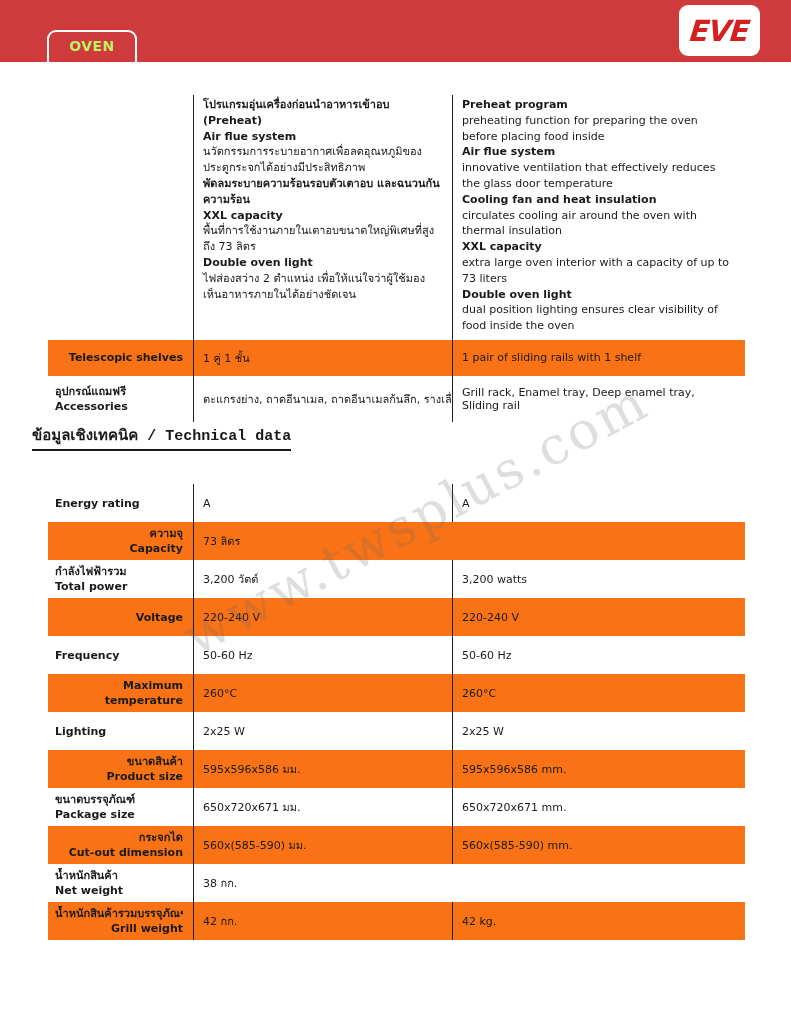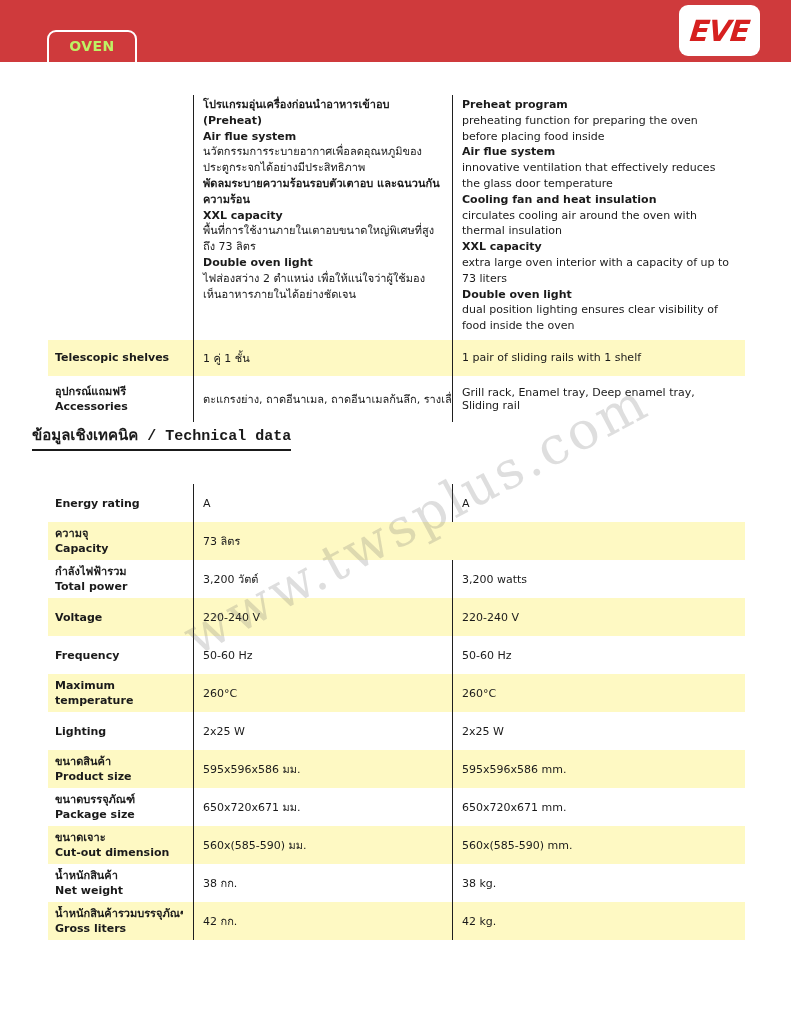"Telescopic shelves" .row.shade { background: #fef9c3 -> #f97316; text-align: none -> right }
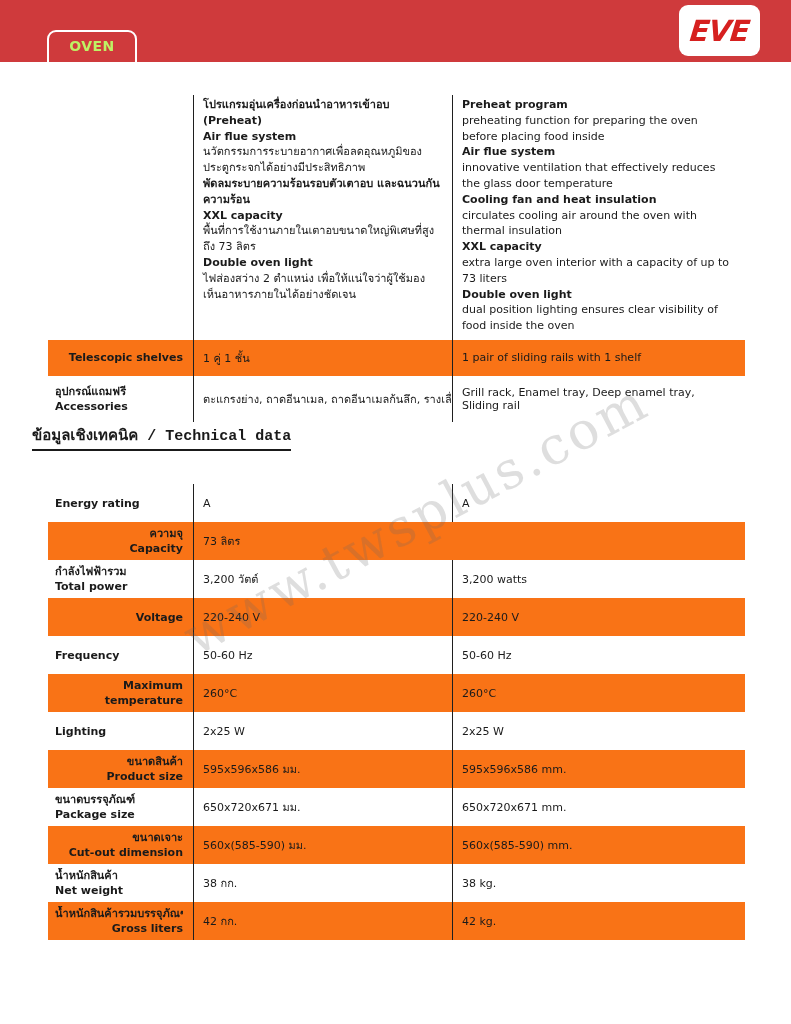"ขนาดเจาะ" div.lab-th { text: ขนาดเจาะ -> กระจกได }
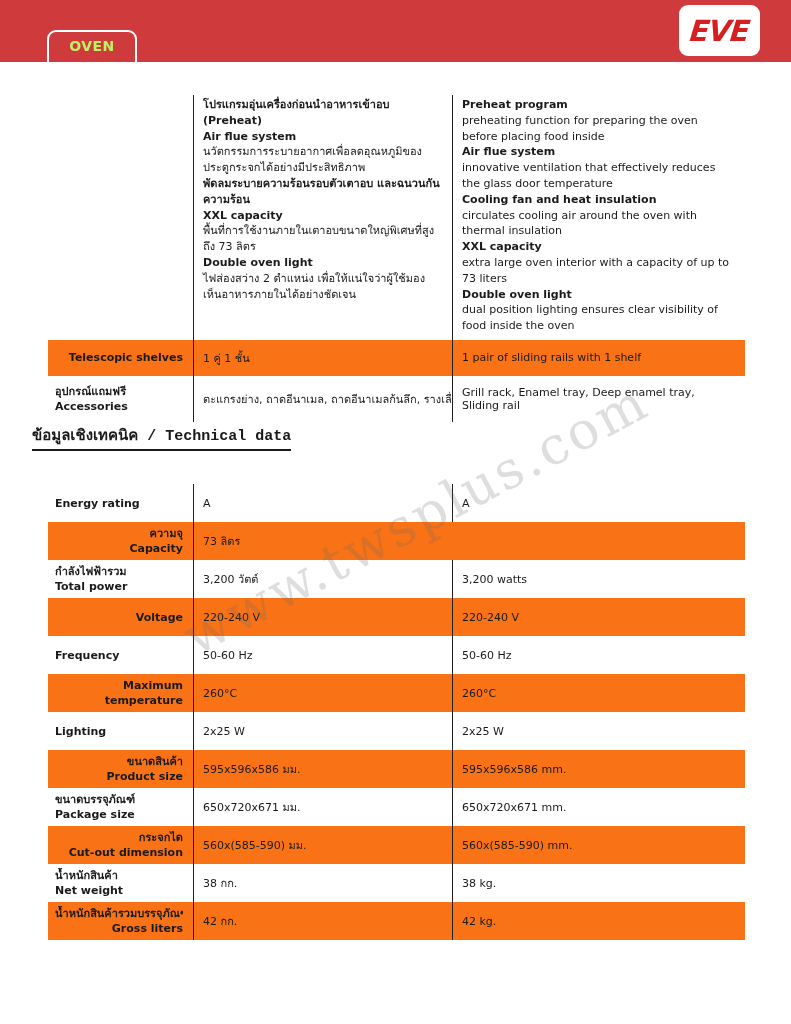"38 kg." div.cell { html: <div>38 kg.</div> -> none }
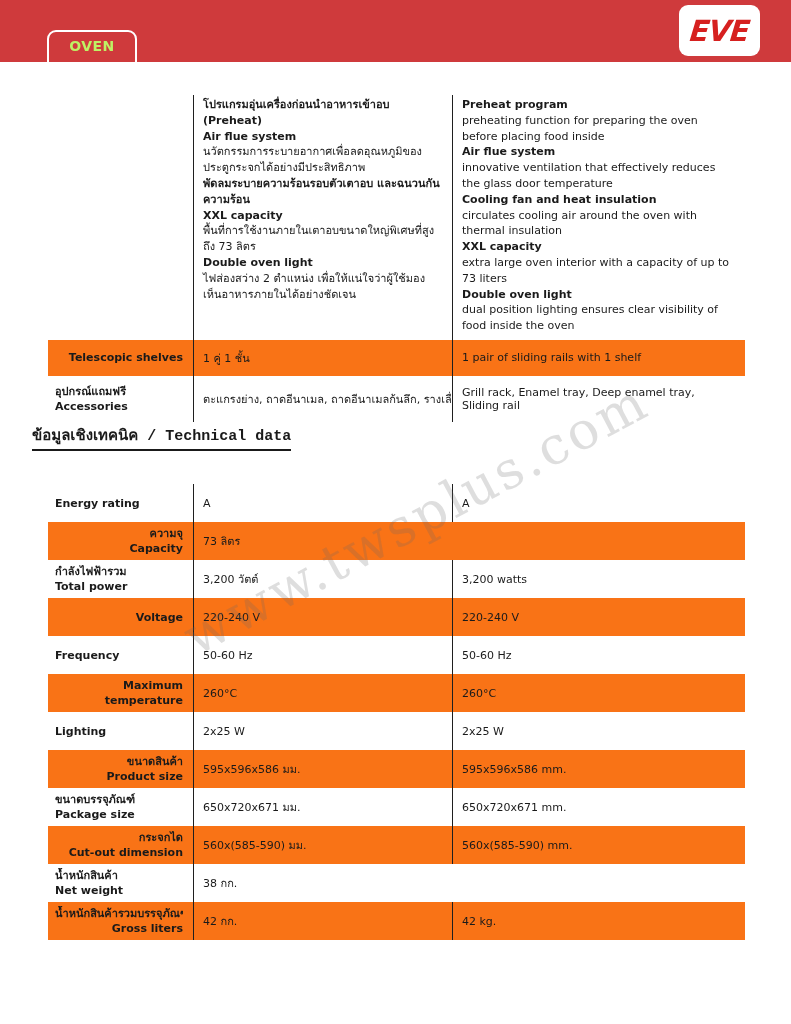"Gross liters" div.lab-en { text: Gross liters -> Grill weight }
